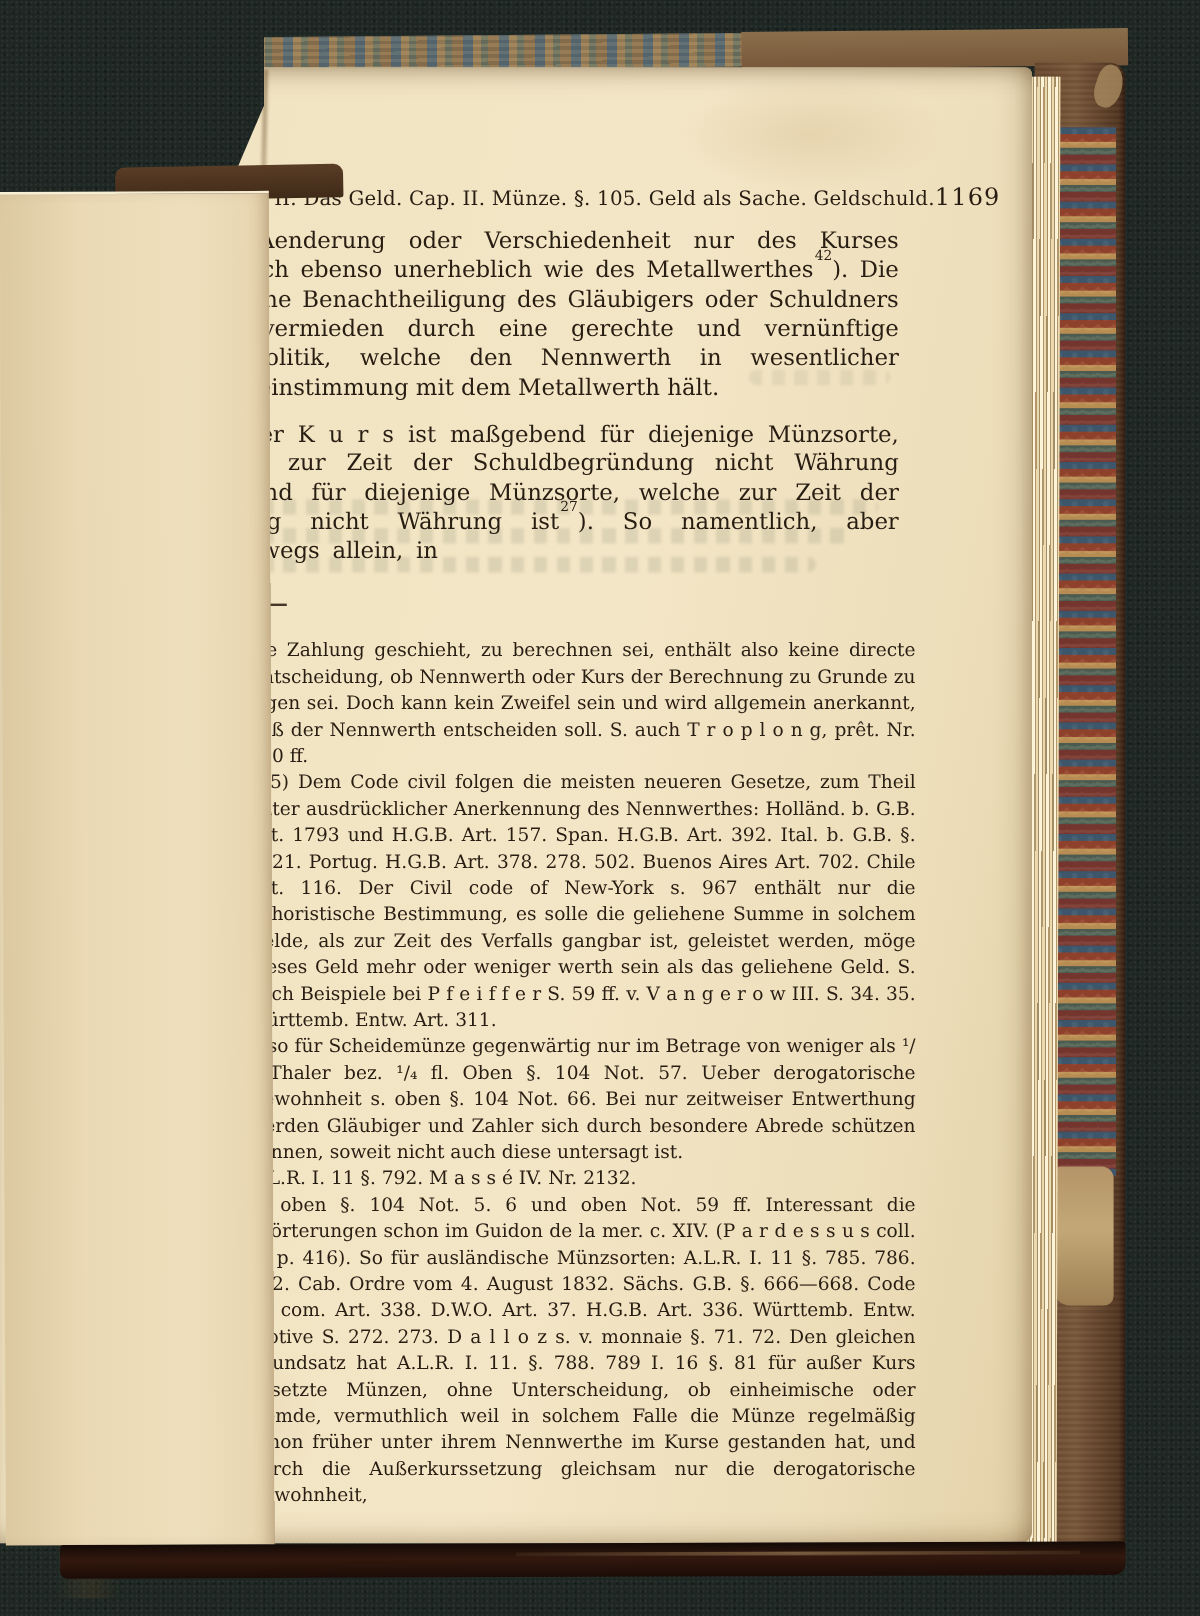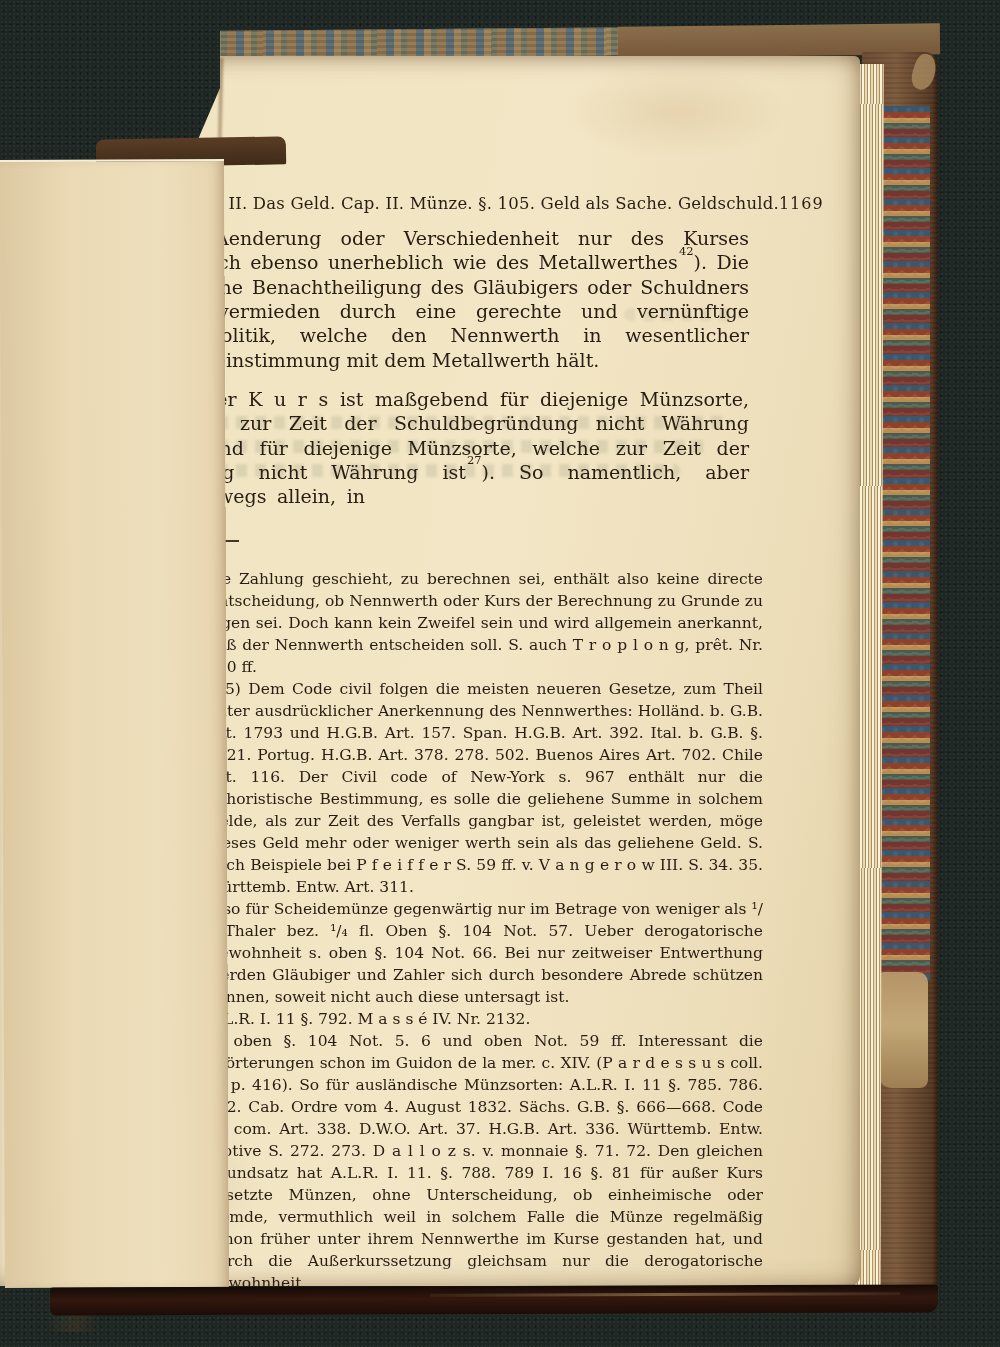"1169" .page-number { font-size: 16px -> 20px; margin-top: 42px -> none }
